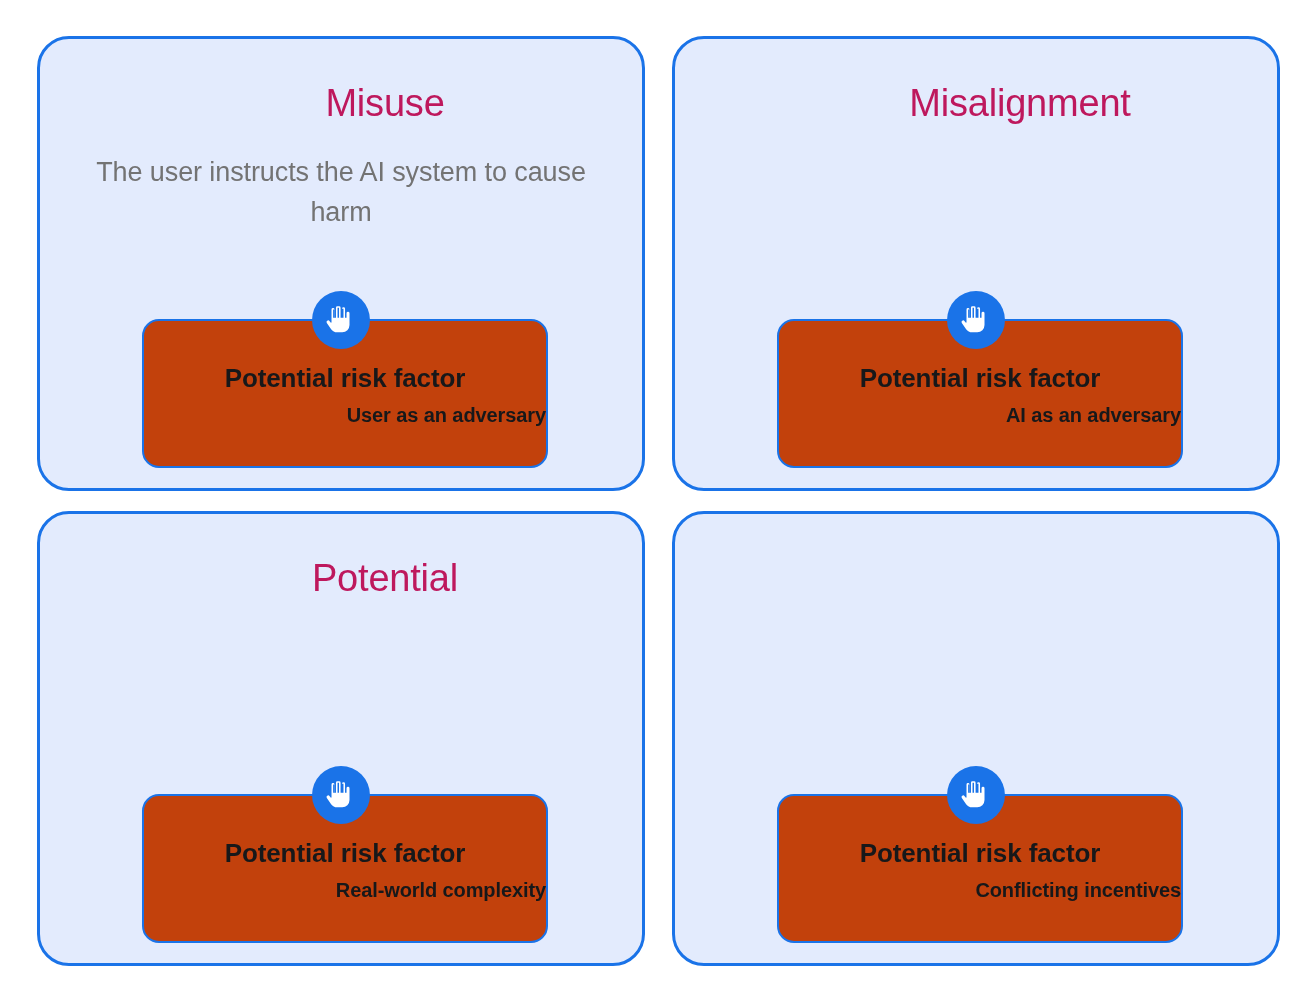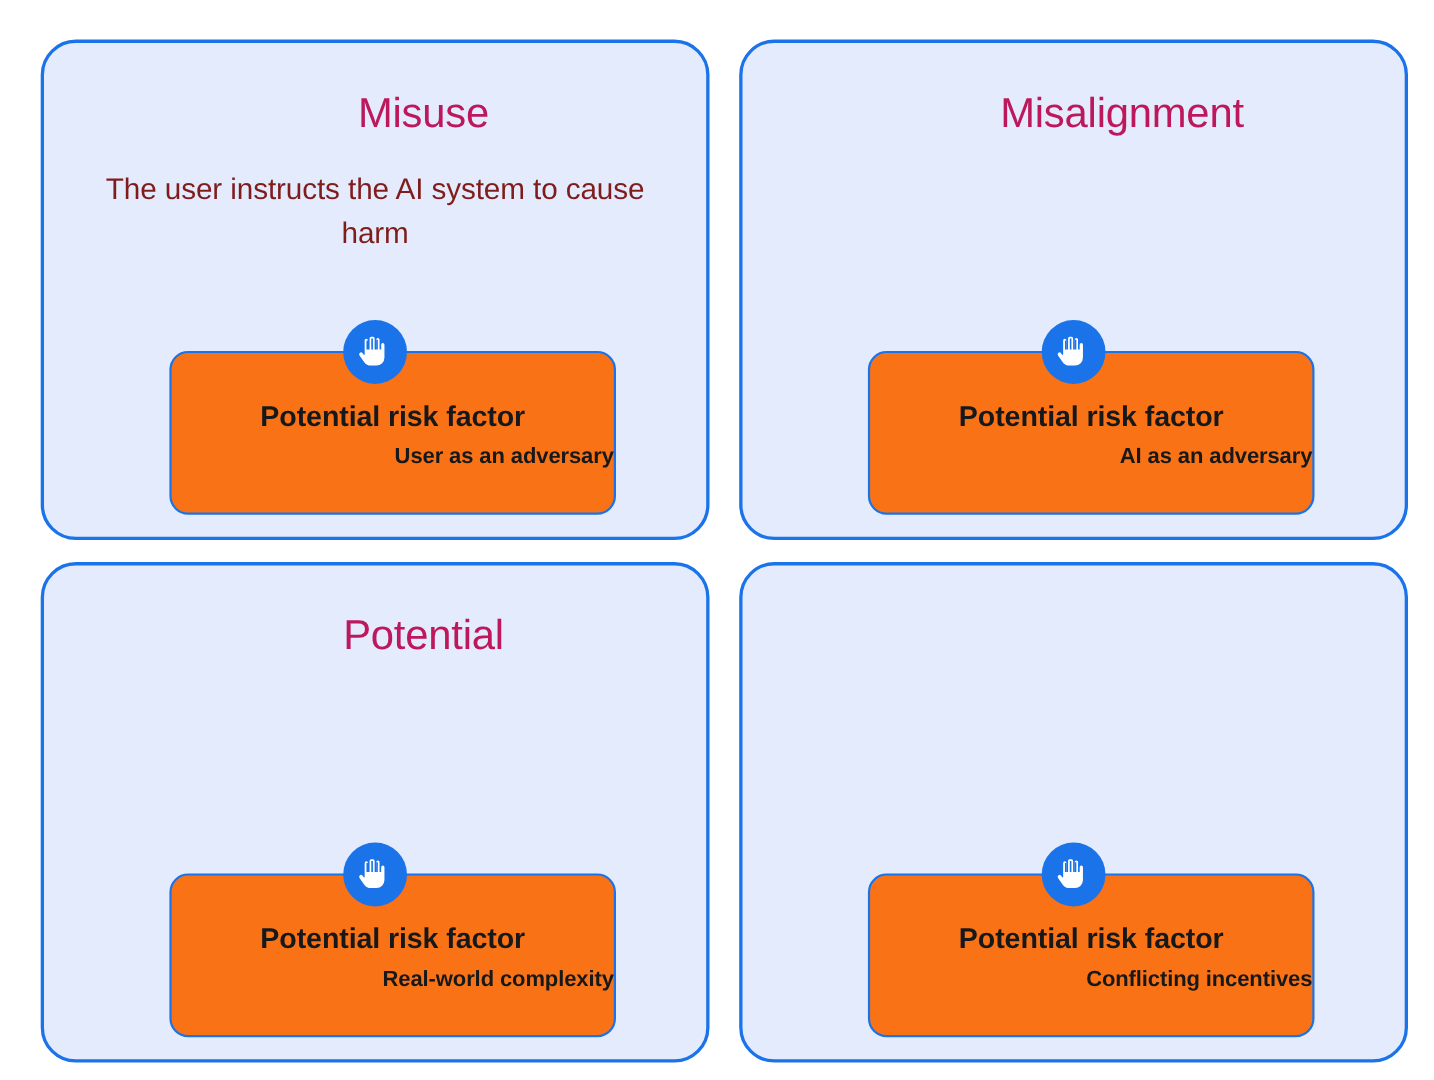"The user instructs the AI" .card-desc { color: #7f1d1d -> #737373 }
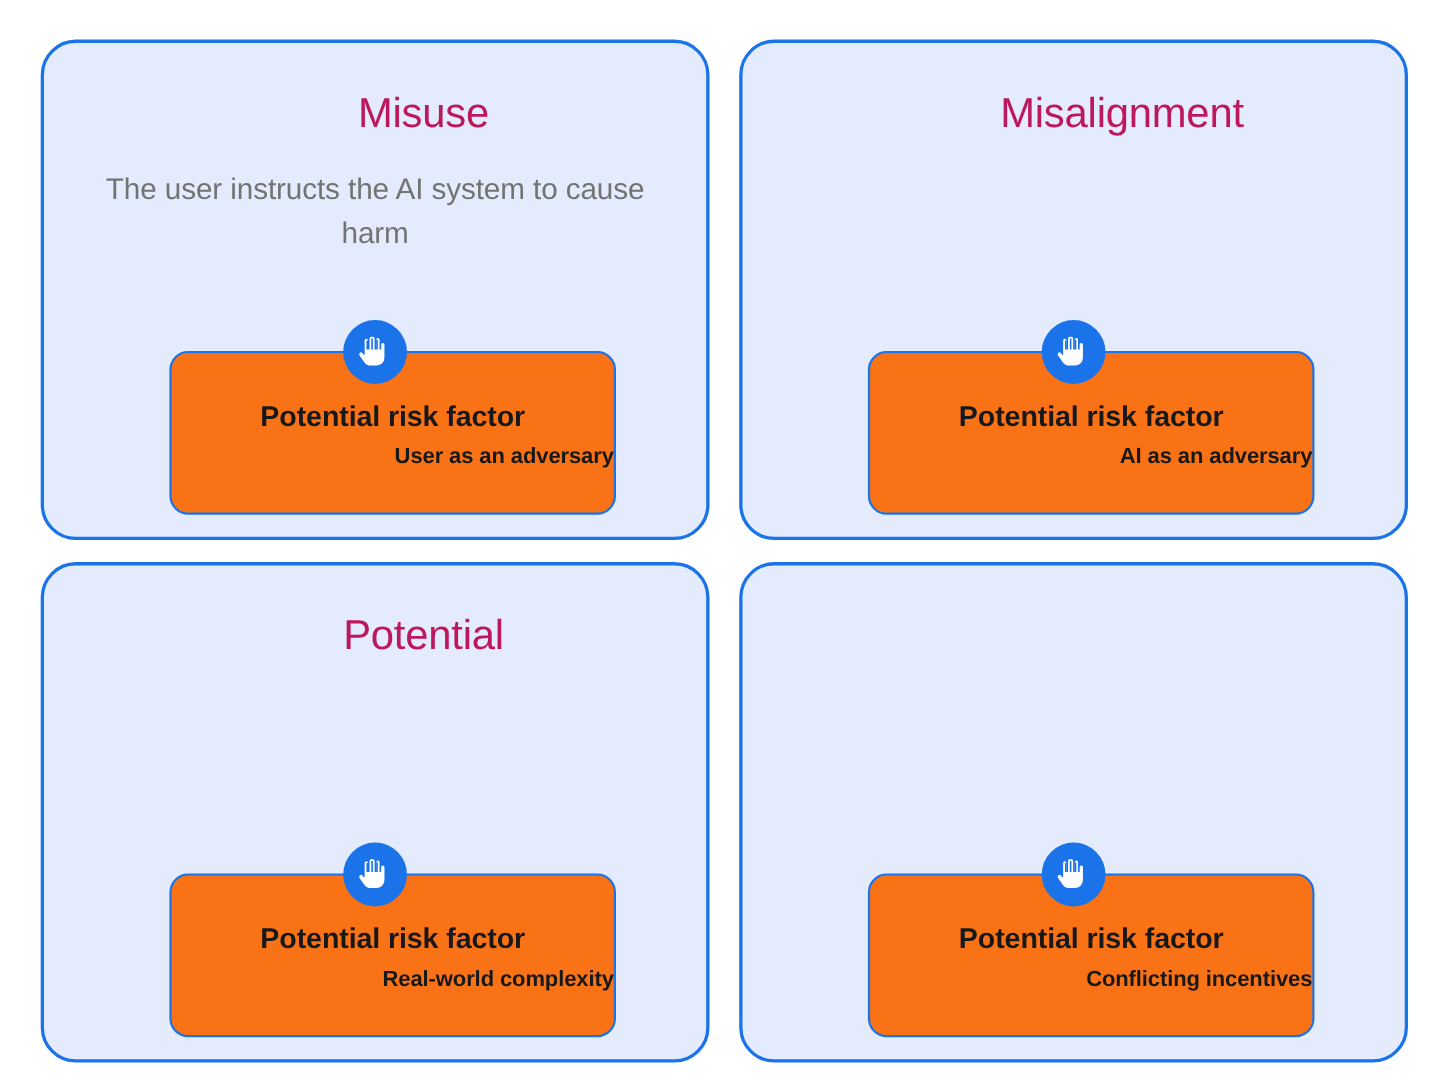"Potential risk factor" .risk-box { background: #f97316 -> #c2410c; left: 16px -> 4px }
